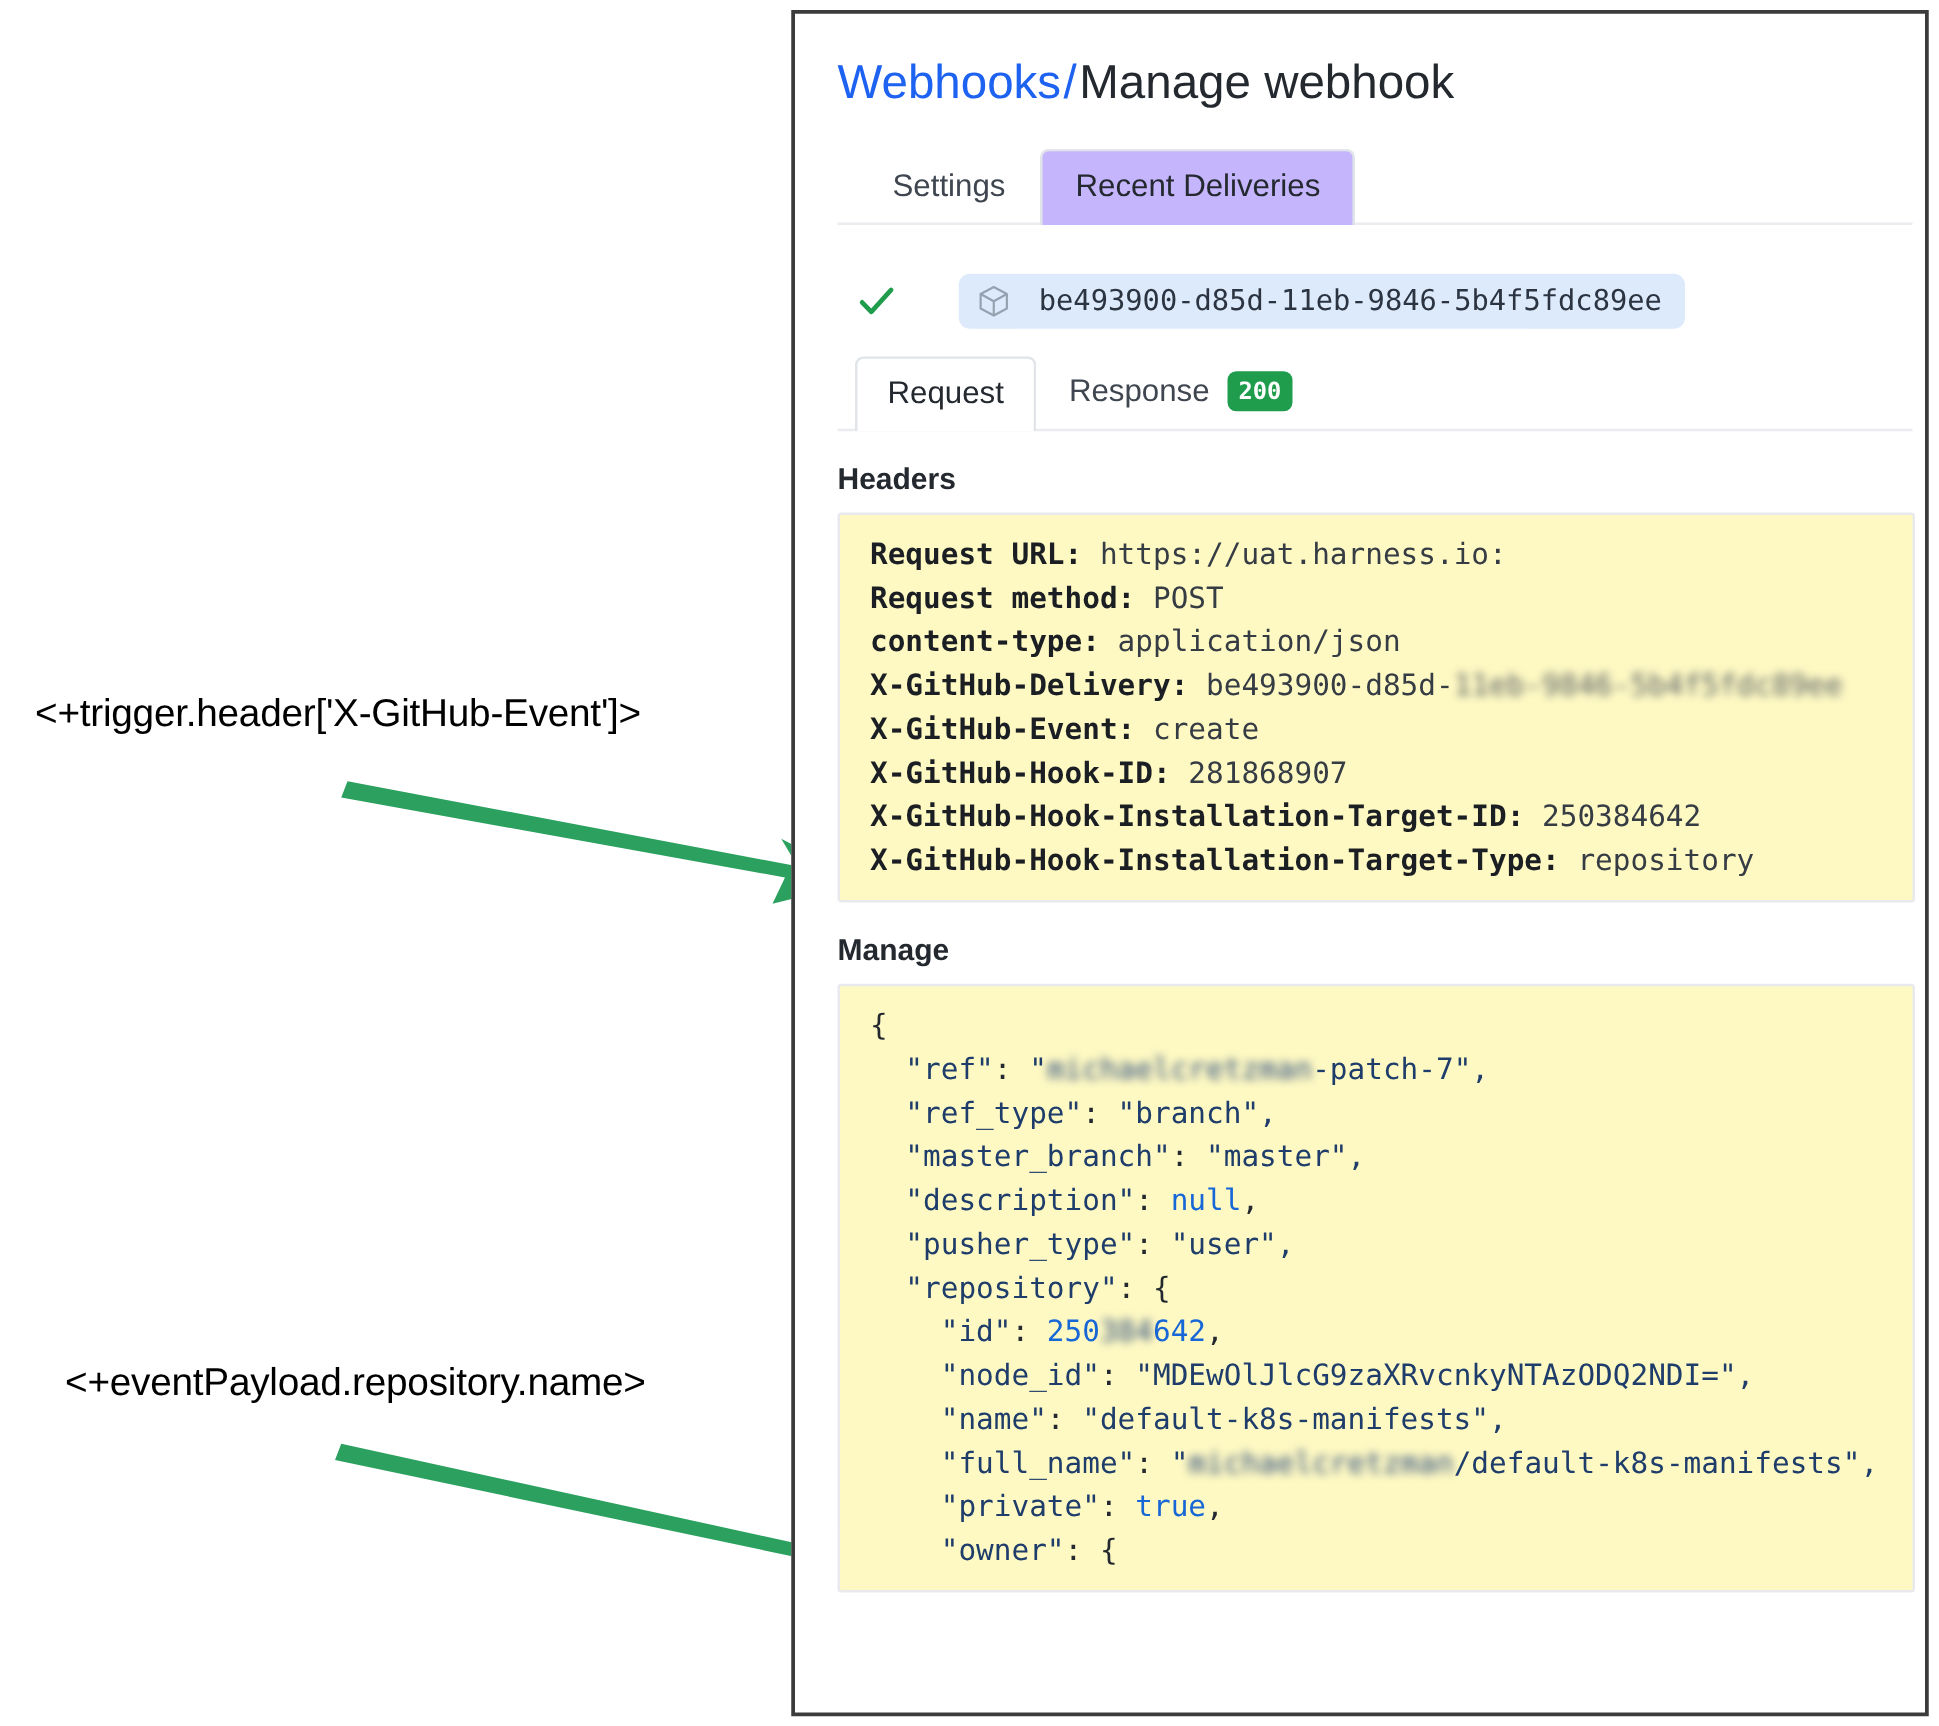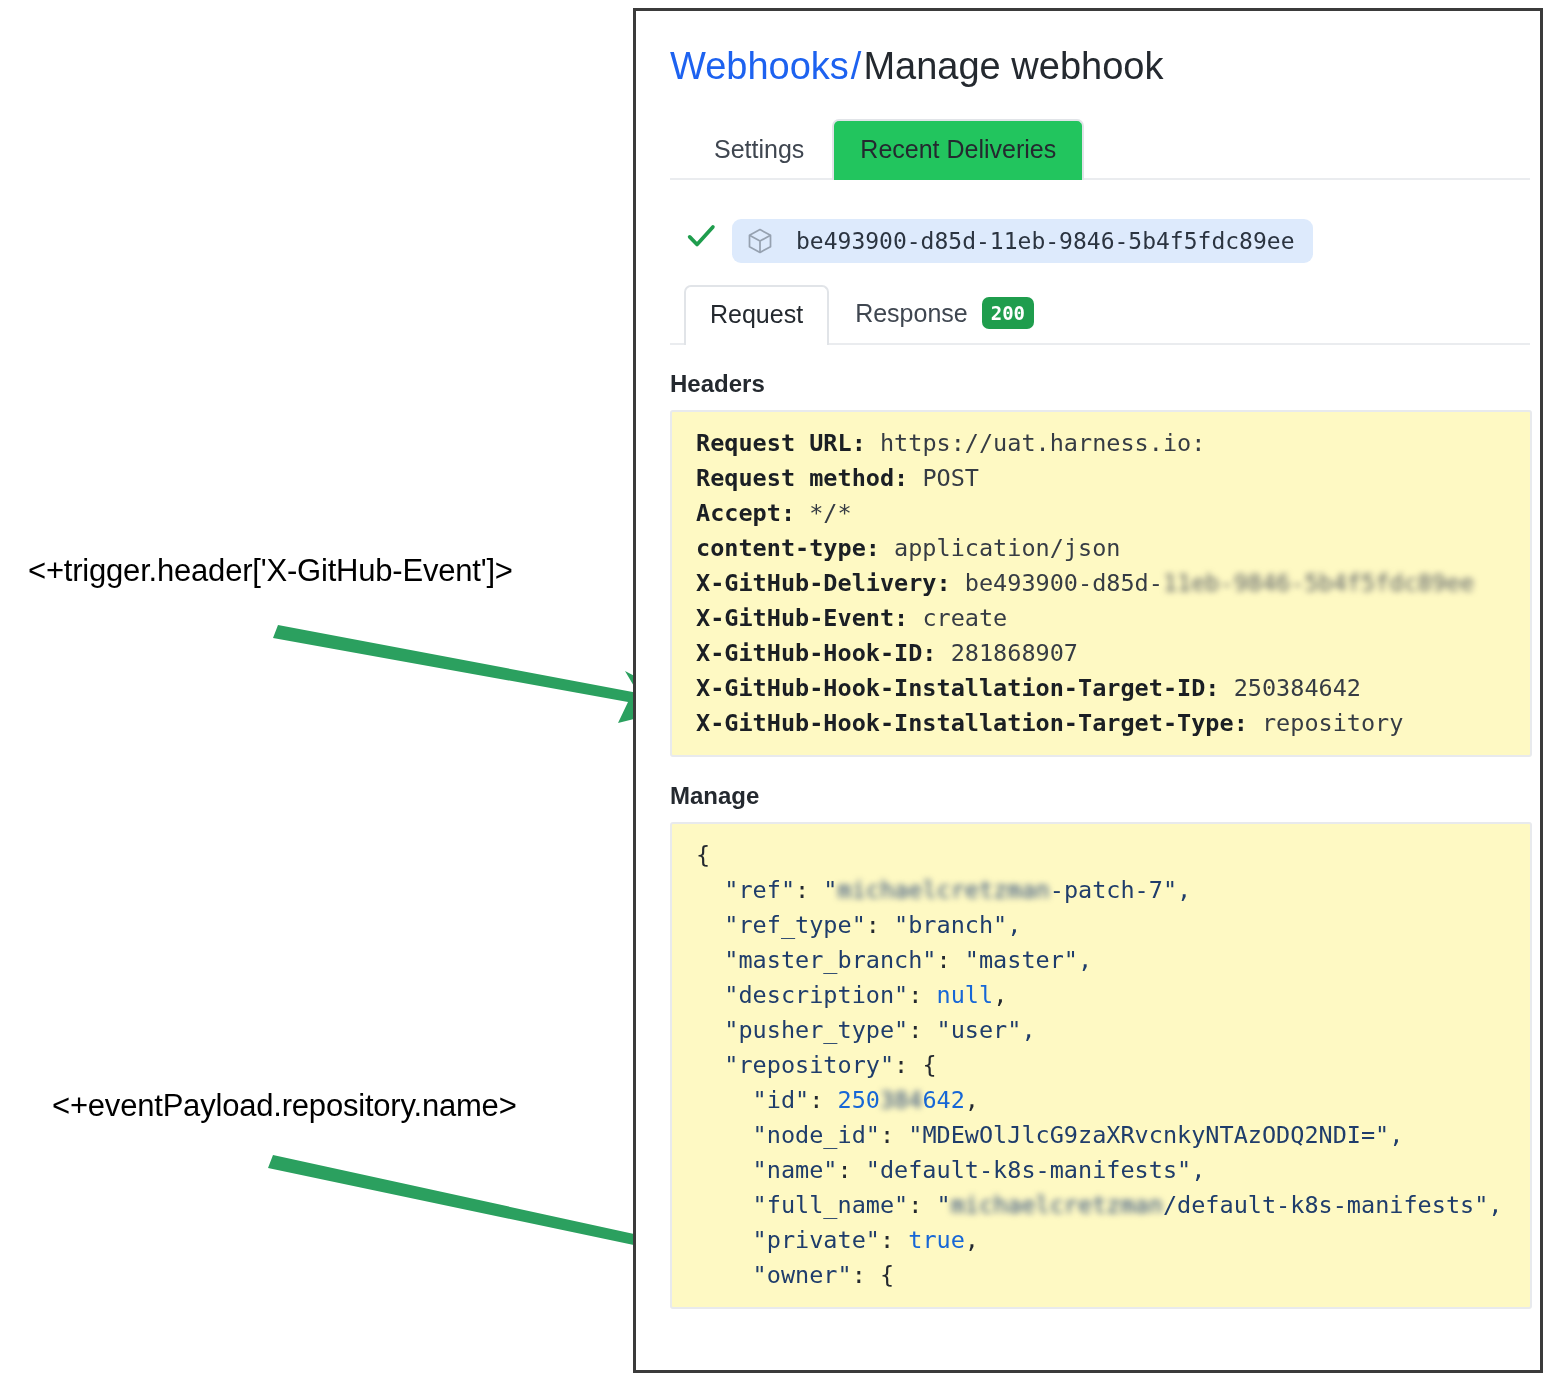"Recent Deliveries" .tabnav-tab.selected { background: #22c55e -> #c4b5fd }
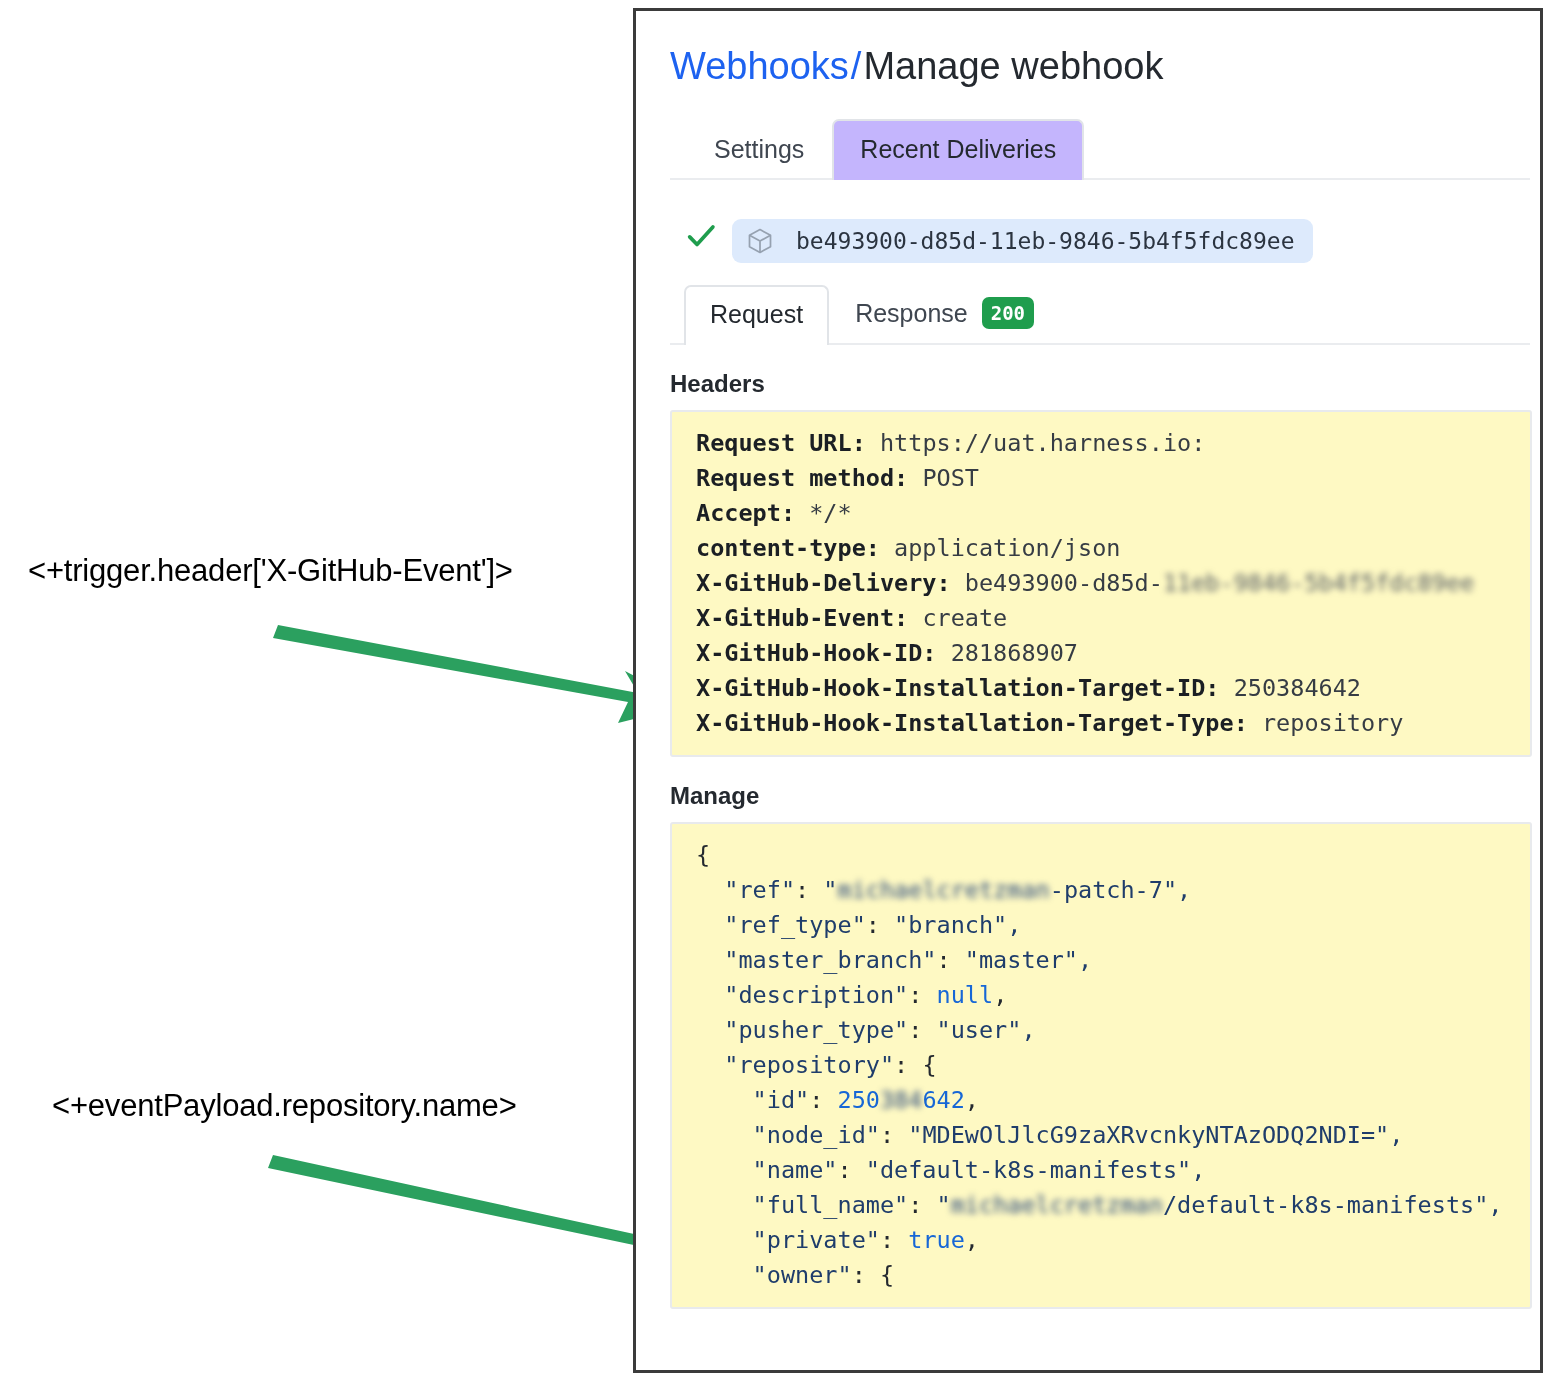"be493900-d85d-11eb-9846-5b4f5fdc89ee" .delivery-row { align-items: flex-start -> center; gap: none -> 35px }
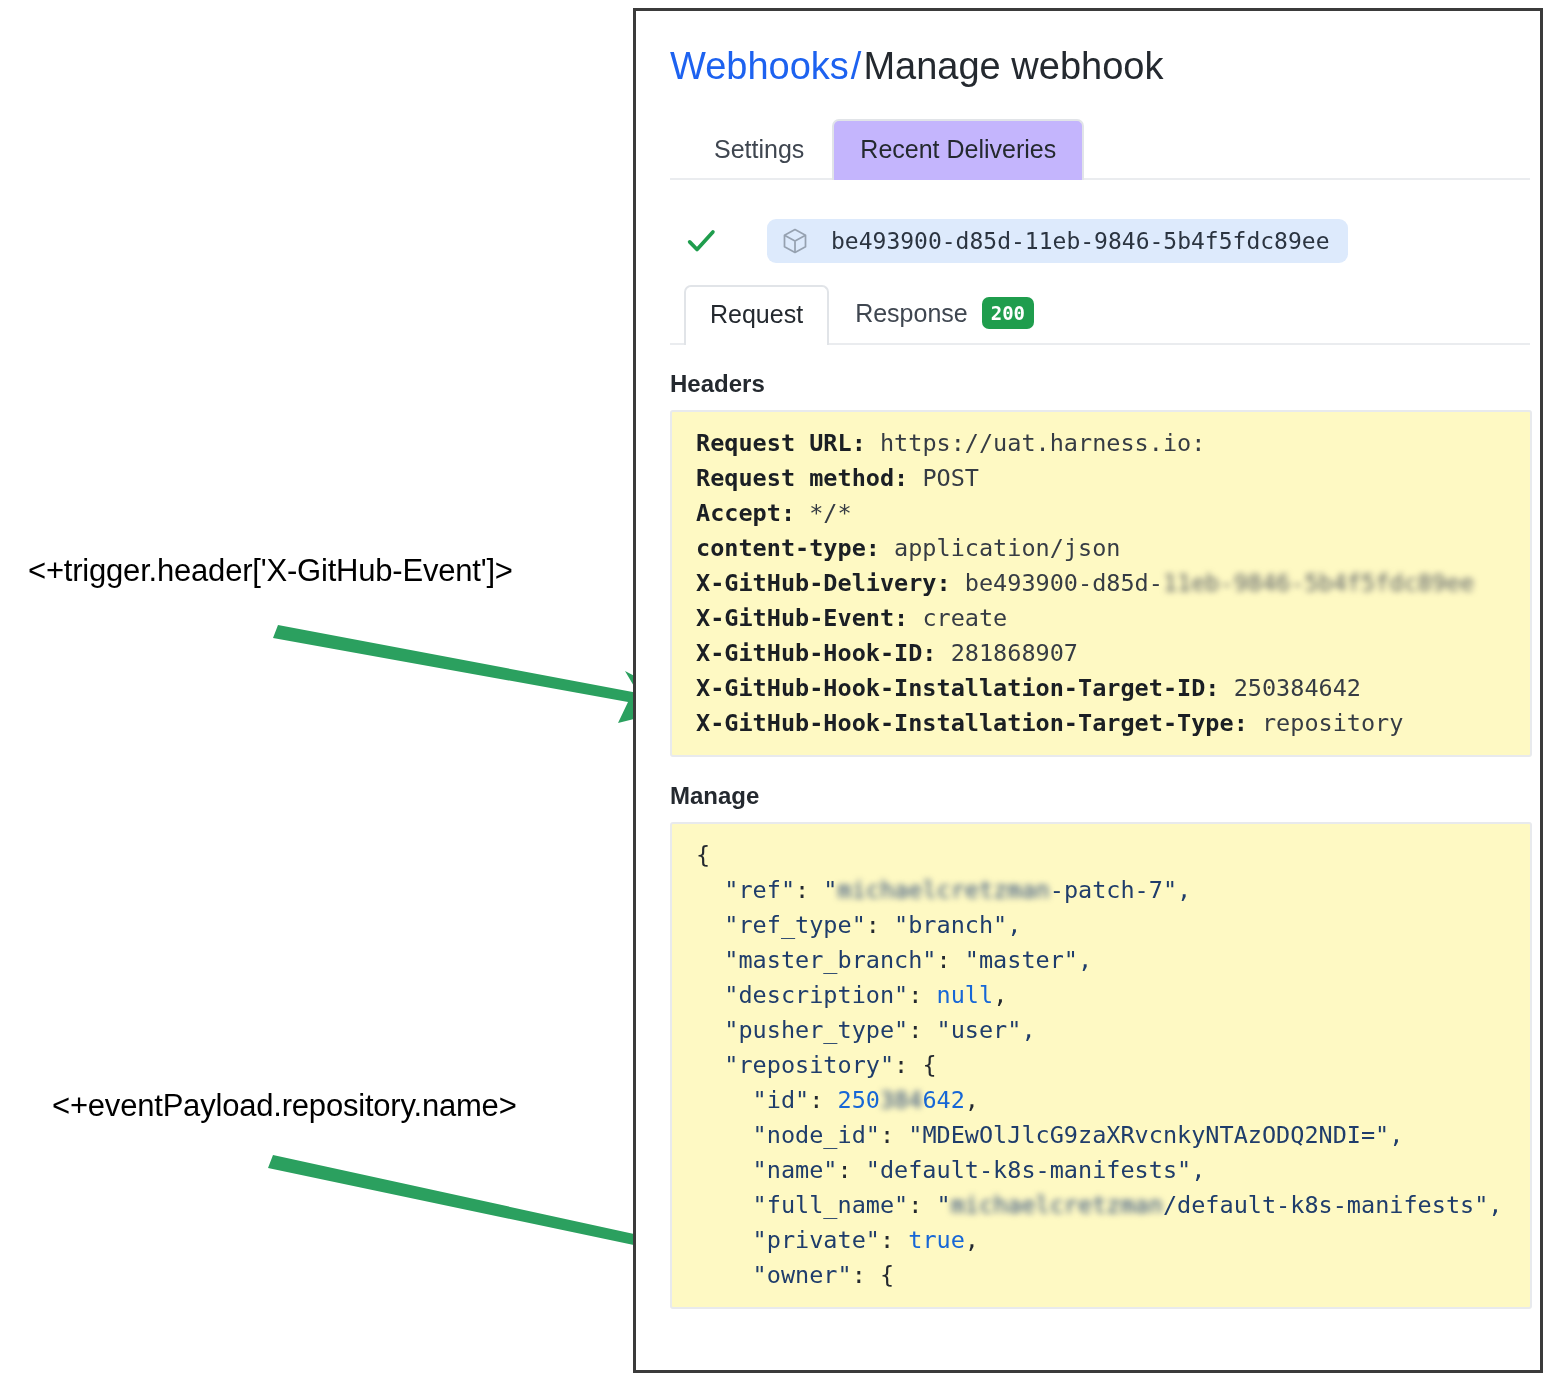"Accept: */*" div.code-line { html: <div><span>Accept: </span><span>*/*</span></div> -> none }
